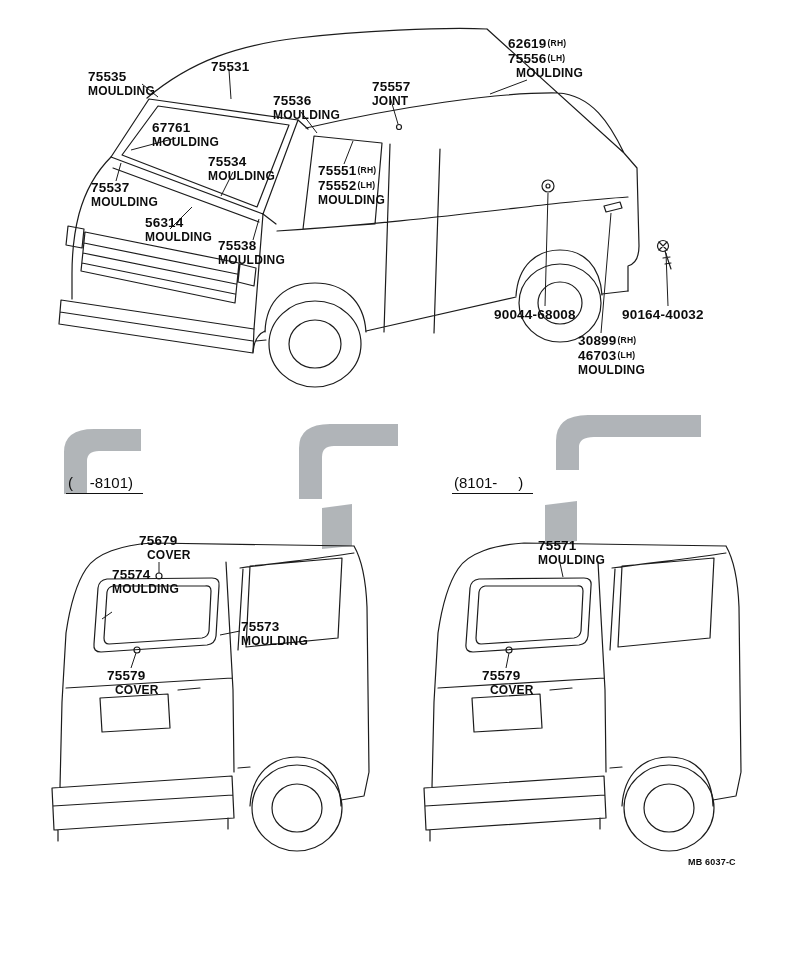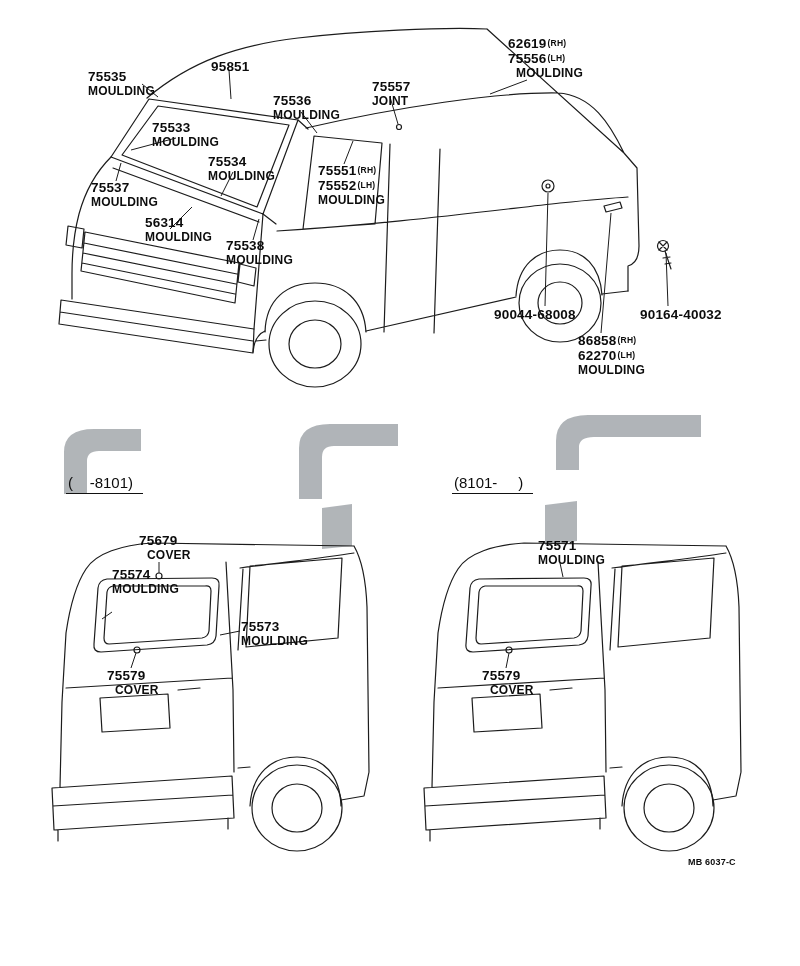"95851" span.num { text: 95851 -> 75531 }
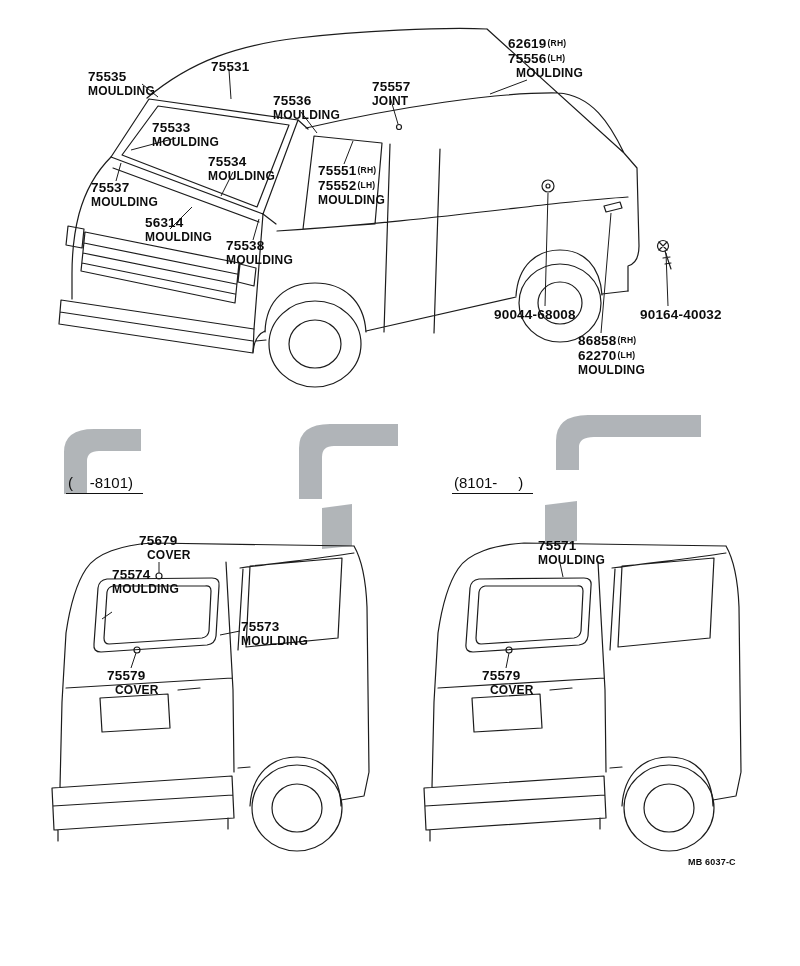"75533" span.num { text: 75533 -> 67761 }
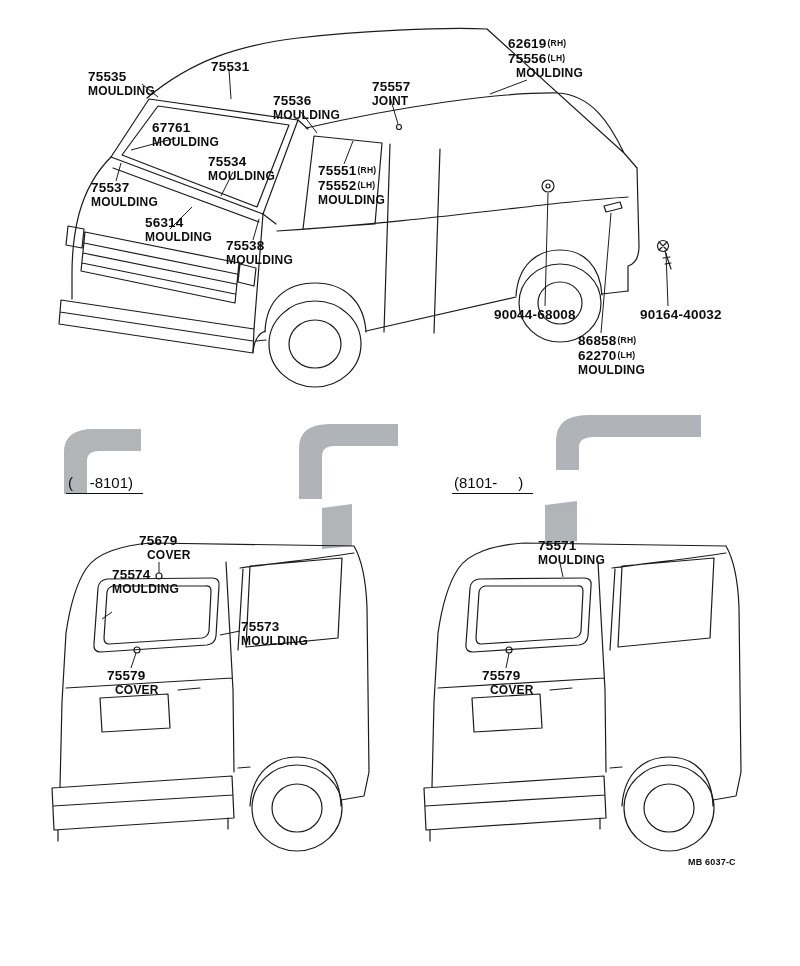"75538" div.lbl { left: 226px -> 218px }
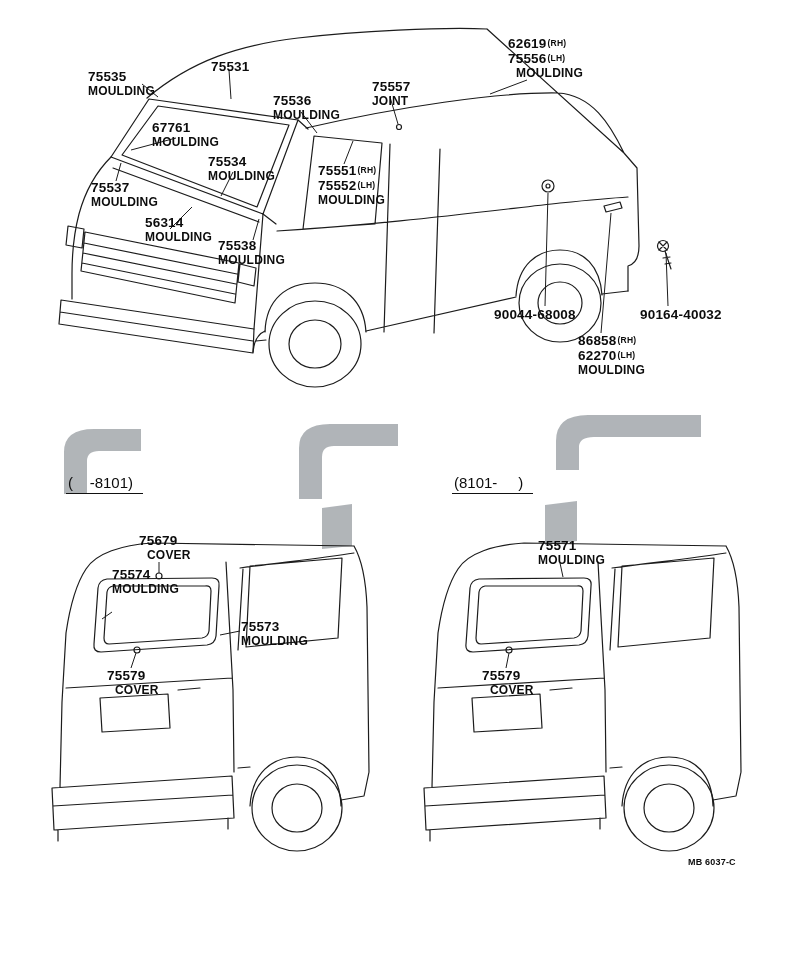"90164-40032" div.lbl { left: 640px -> 622px }
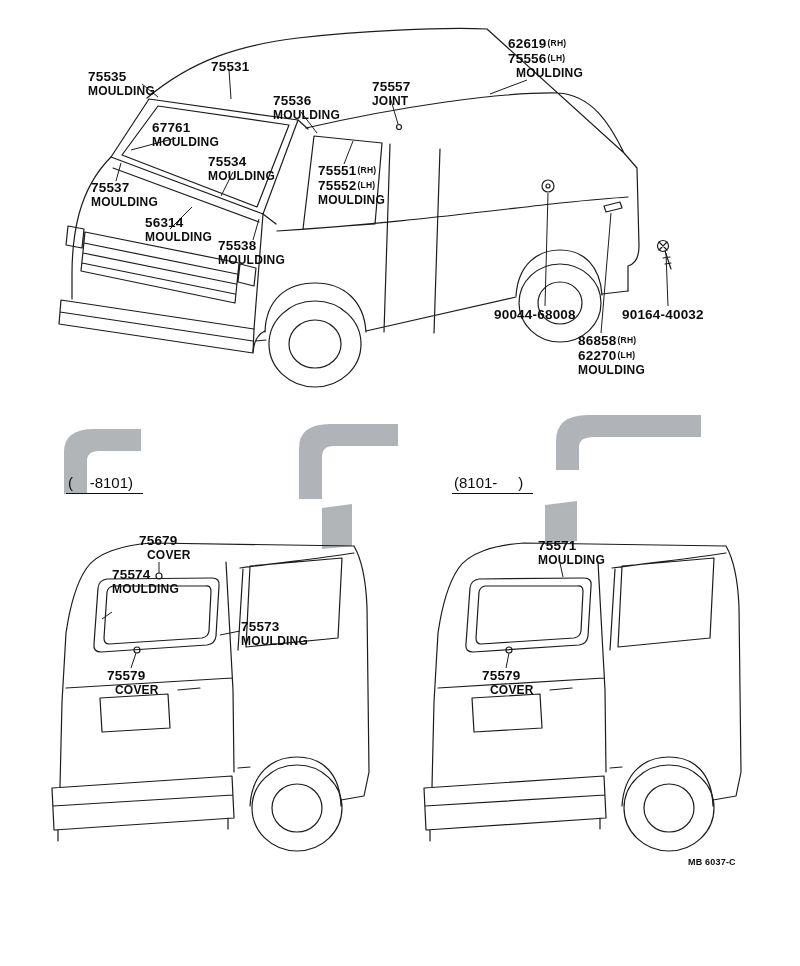"86858" span { text: 86858 -> 30899 }
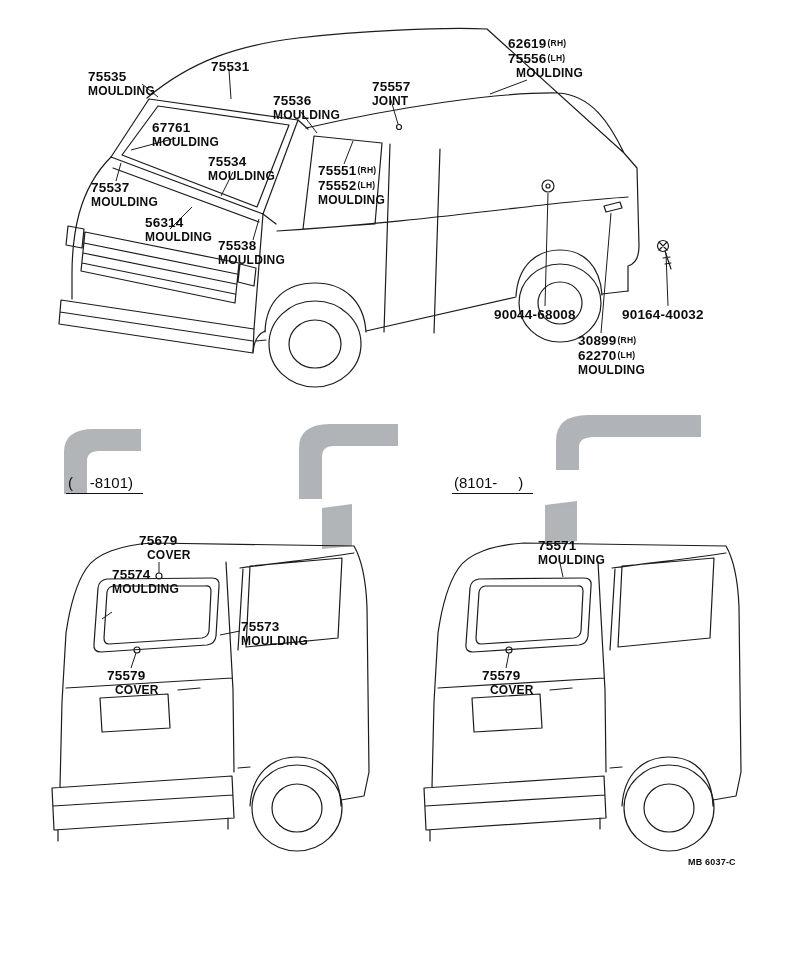"62270" span { text: 62270 -> 46703 }
